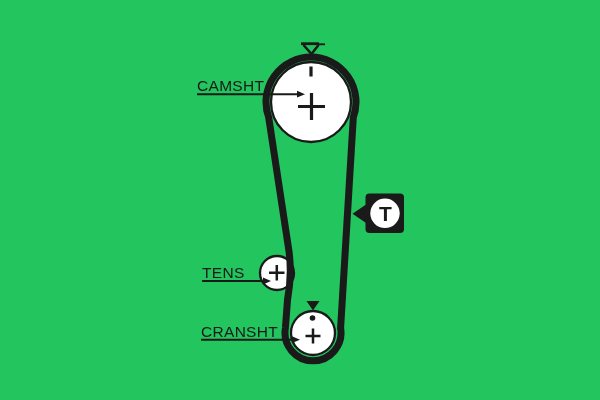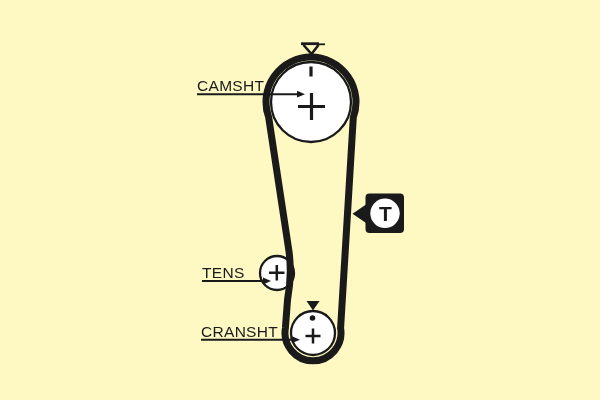"CAMSHT" .canvas { background: #fef9c3 -> #22c55e }
